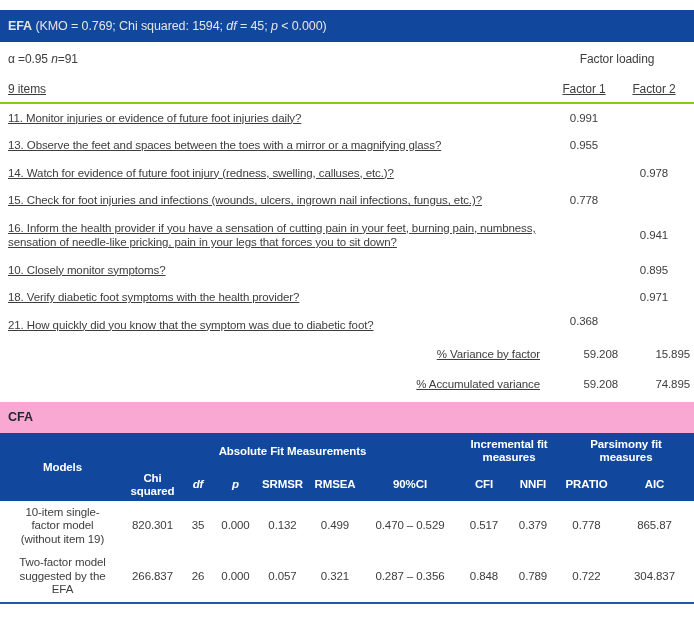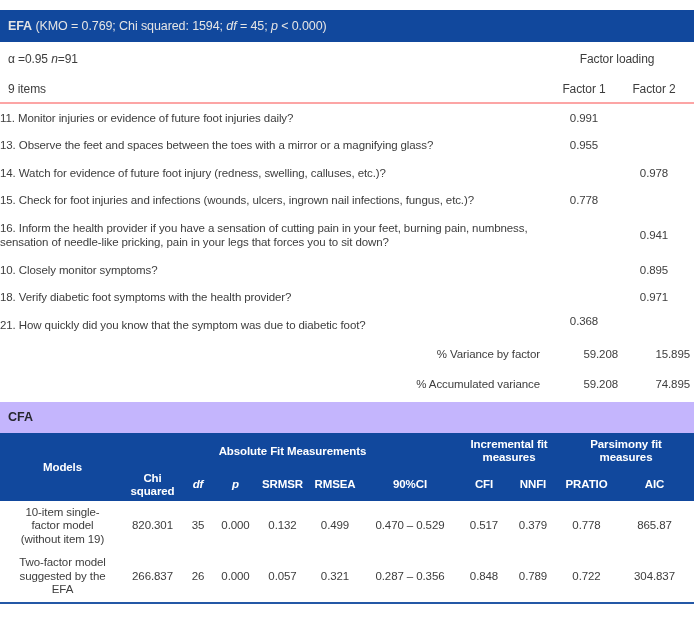"9 items" .row-head { border-bottom: 2px solid #fca5a5 -> 2px solid #84cc16; text-decoration: none -> underline }
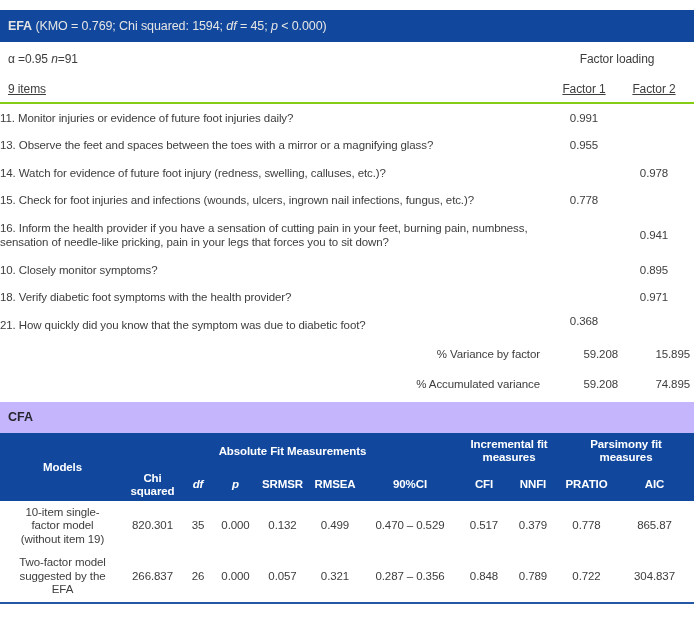"11. Monitor injuries or evidence" .efa-table td.q { padding-left: 0 -> 8px; text-decoration: none -> underline }
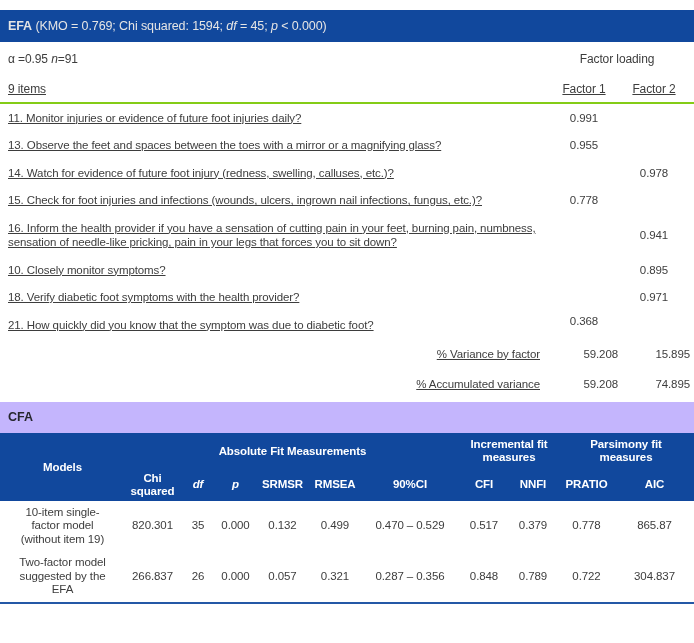"CFA" .cfa-band { background: #c4b5fd -> #f9a8d4 }
